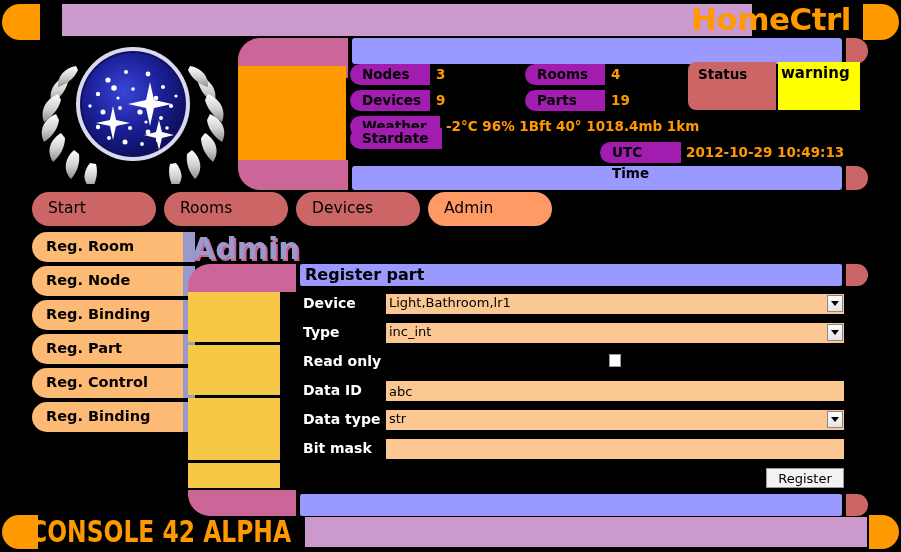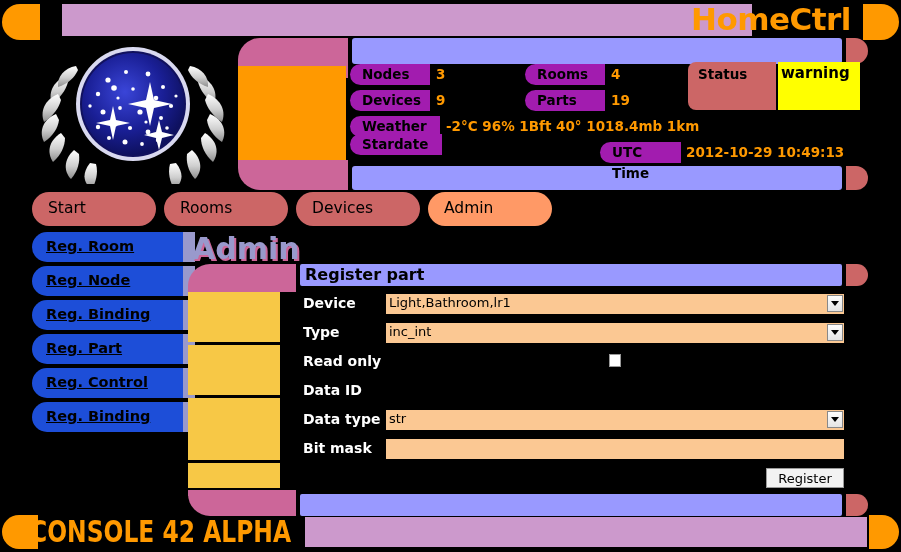"Stardate" #lbl-stardate { top: 70px -> 64px }
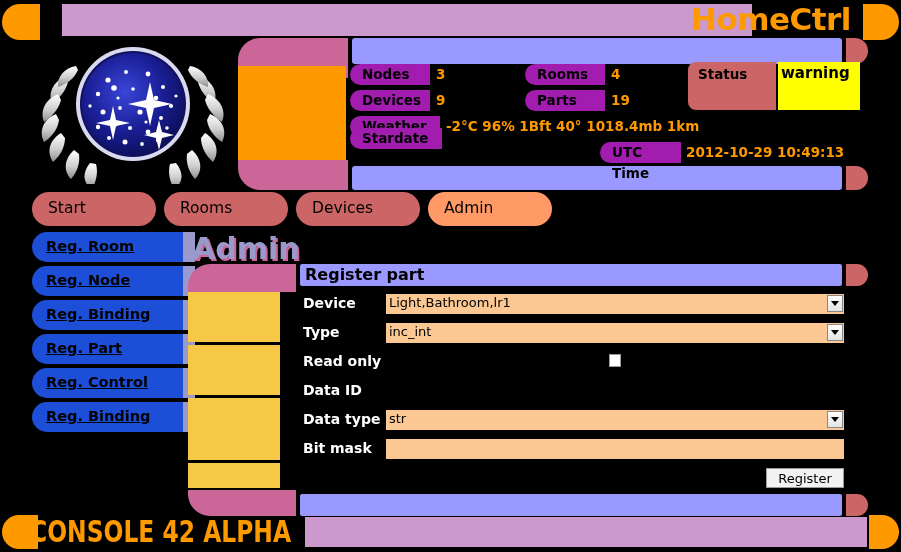"Reg. Room" .side-item { background: #1d4ed8 -> #fdba74; text-decoration: underline -> none }
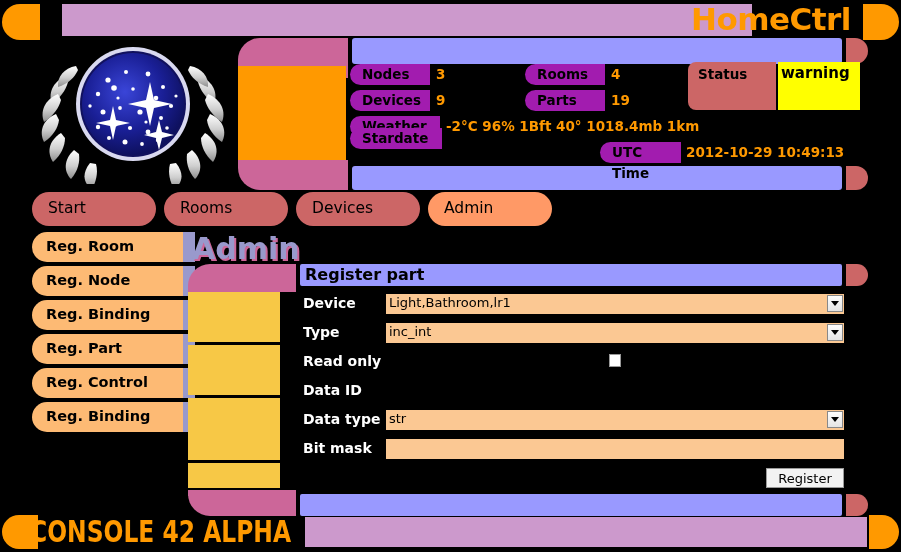"abc" input.finput { html: none -> <input> }
